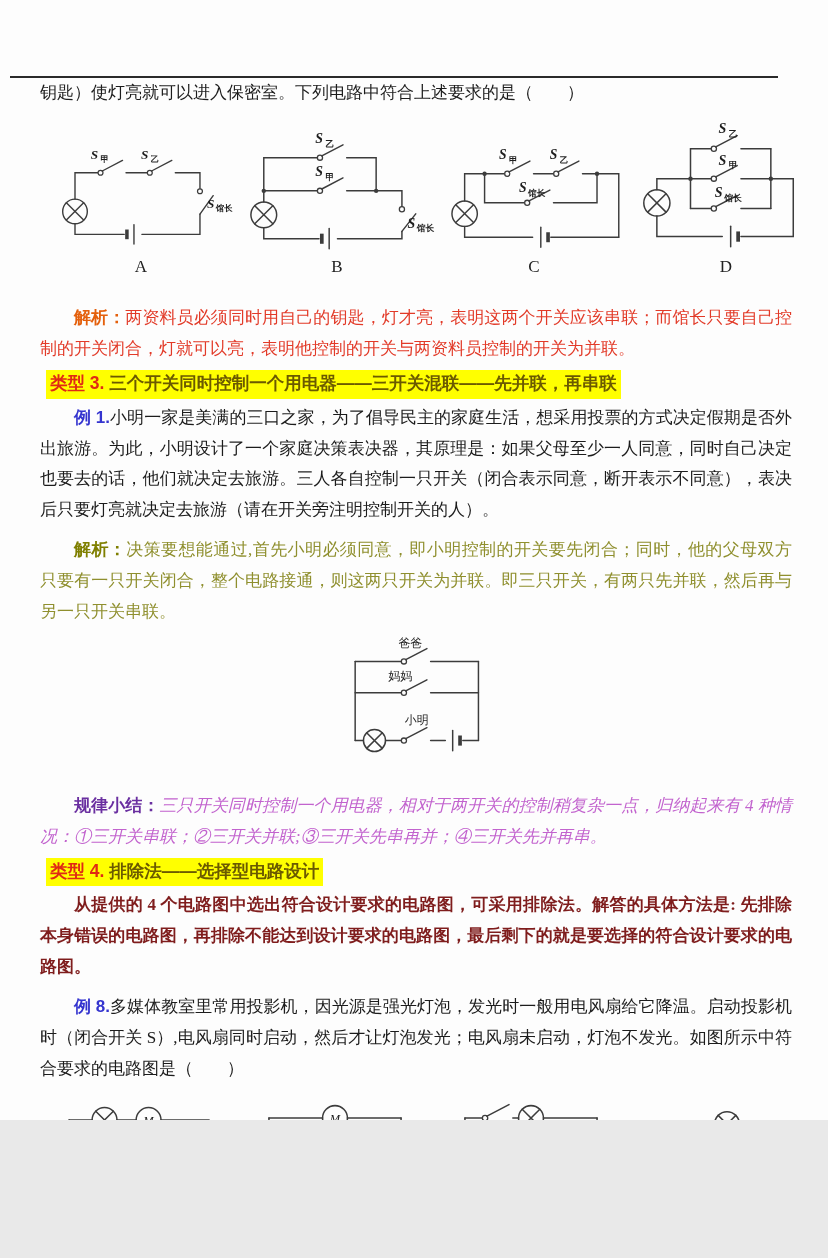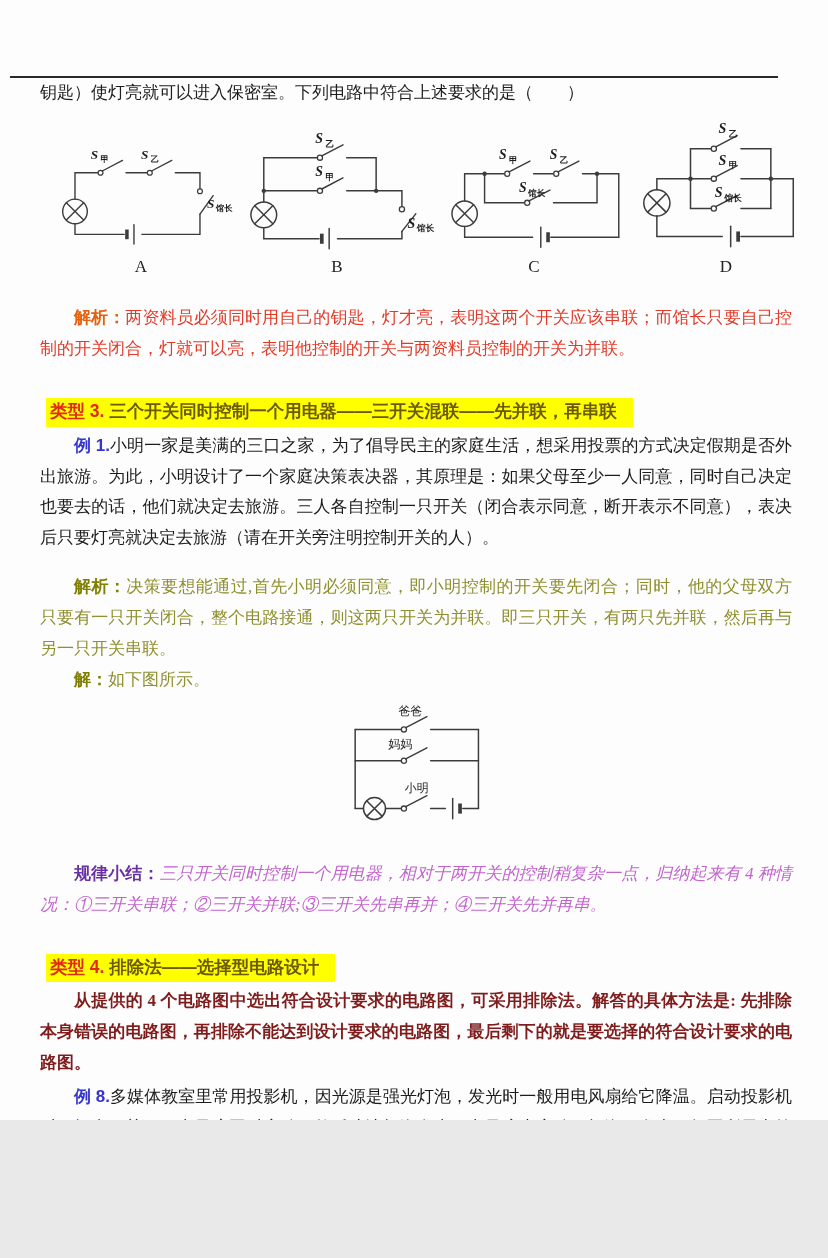"类型 3. 三个开关同时控制一个用电器——三开关混联——先并联，再串联" .hl { margin-top: 28px -> none; padding: 1px 16px 2px 4px -> 1px 4px 2px 4px }
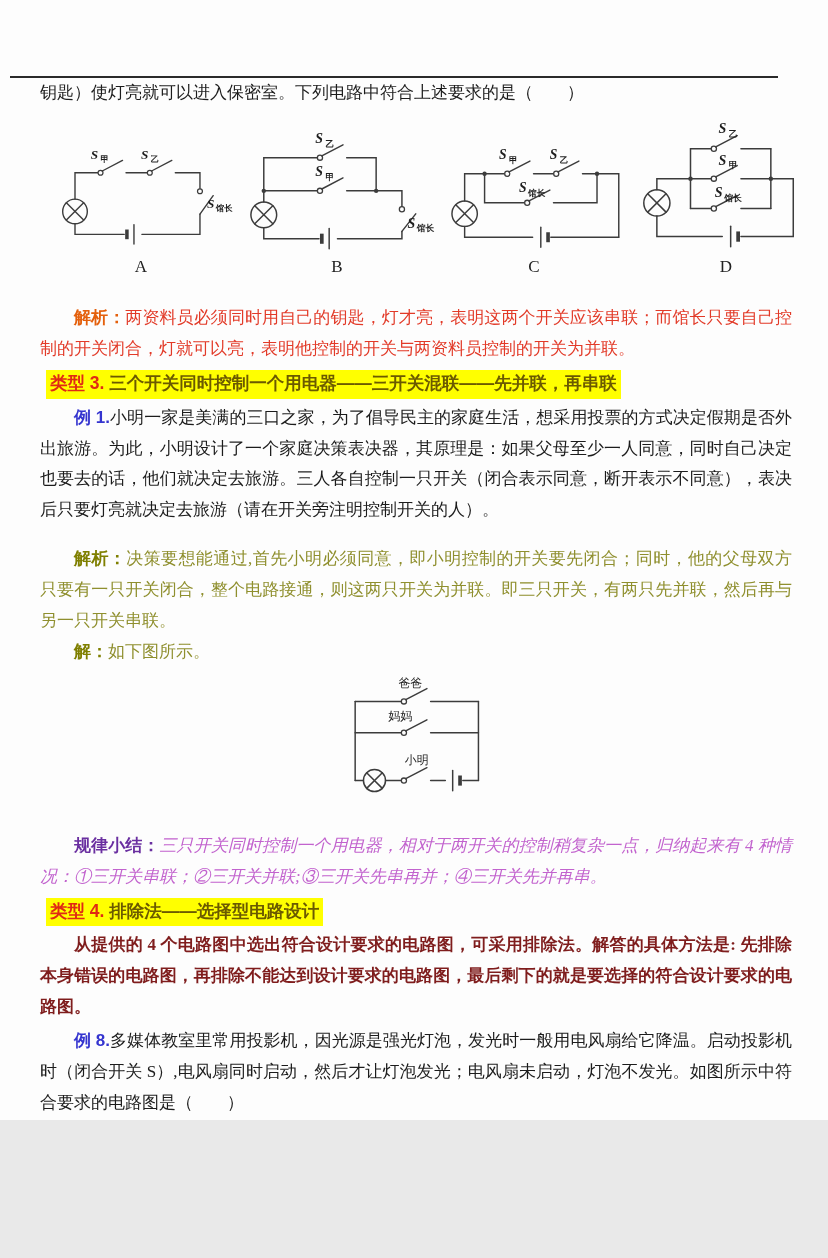"解析：决策要想能通过,首先小明必须同意，即小明控制的开关要先闭合；同时，他的父母" p.para { margin-top: 18px -> 9px }
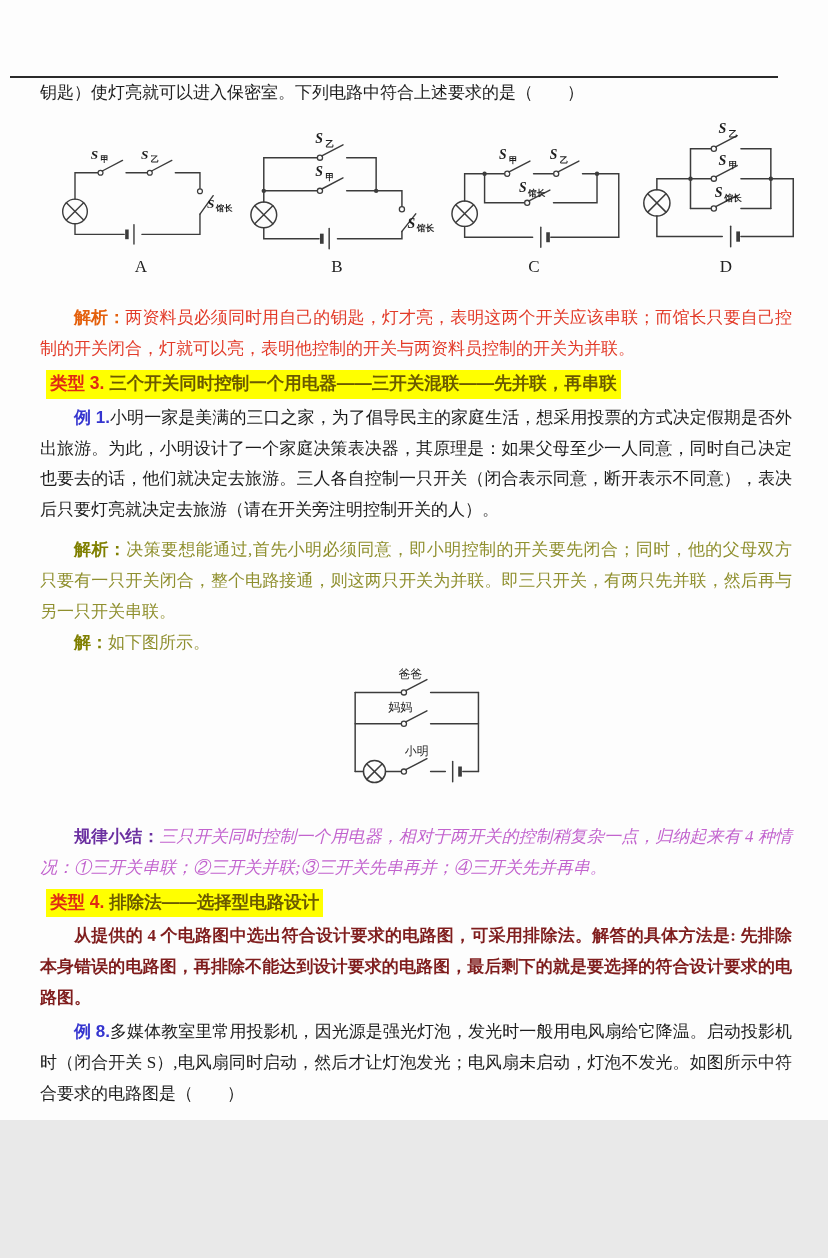"解：如下图所示。" p.para { html: <p> <span>解：</span><span>如下图所示。</span> </p> -> none }
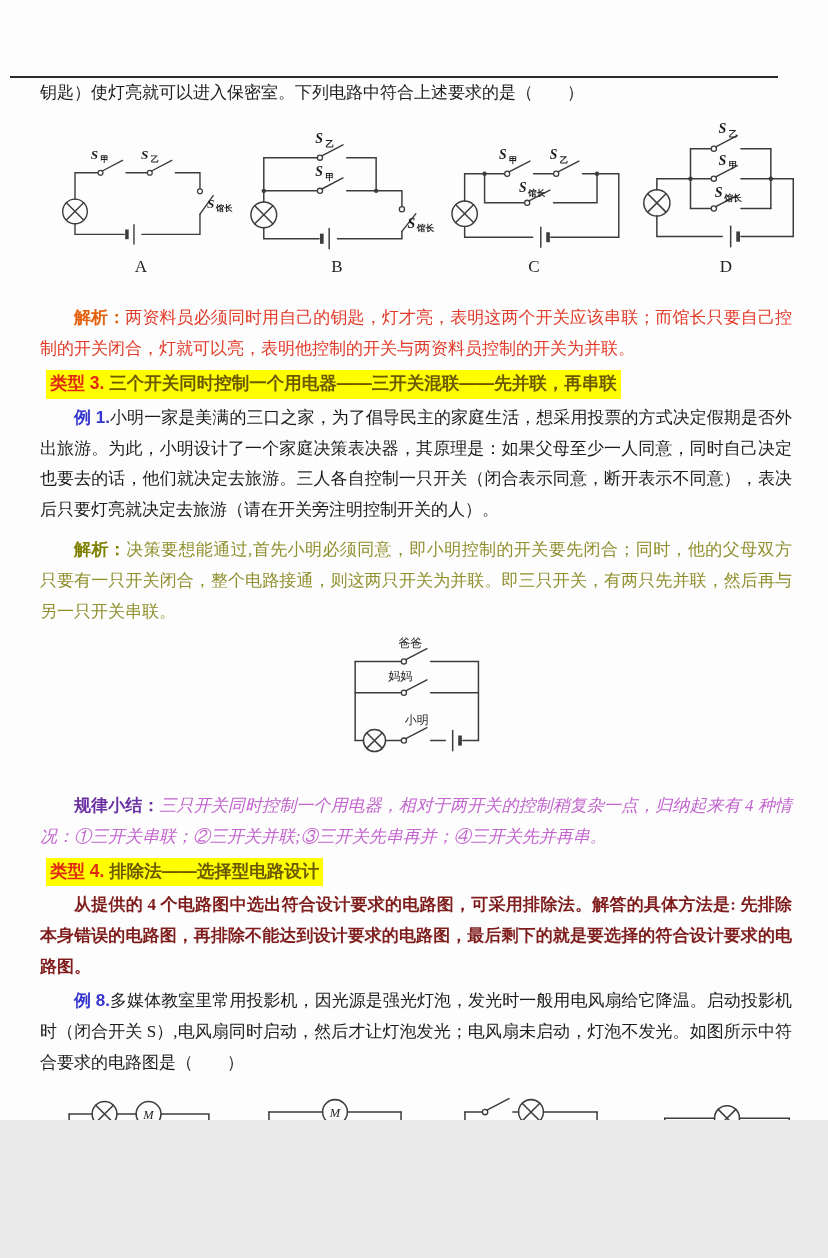"例 8.多媒体教室里常用投影机，因光源是强光灯泡，发光时一般用电风扇给它降温。启动投影机时（闭合开关" p.para { margin-top: 3px -> 9px }
